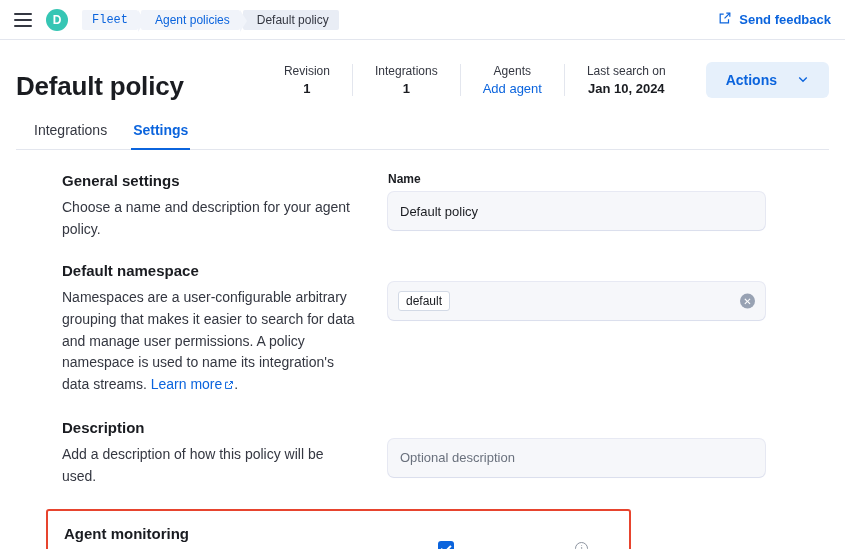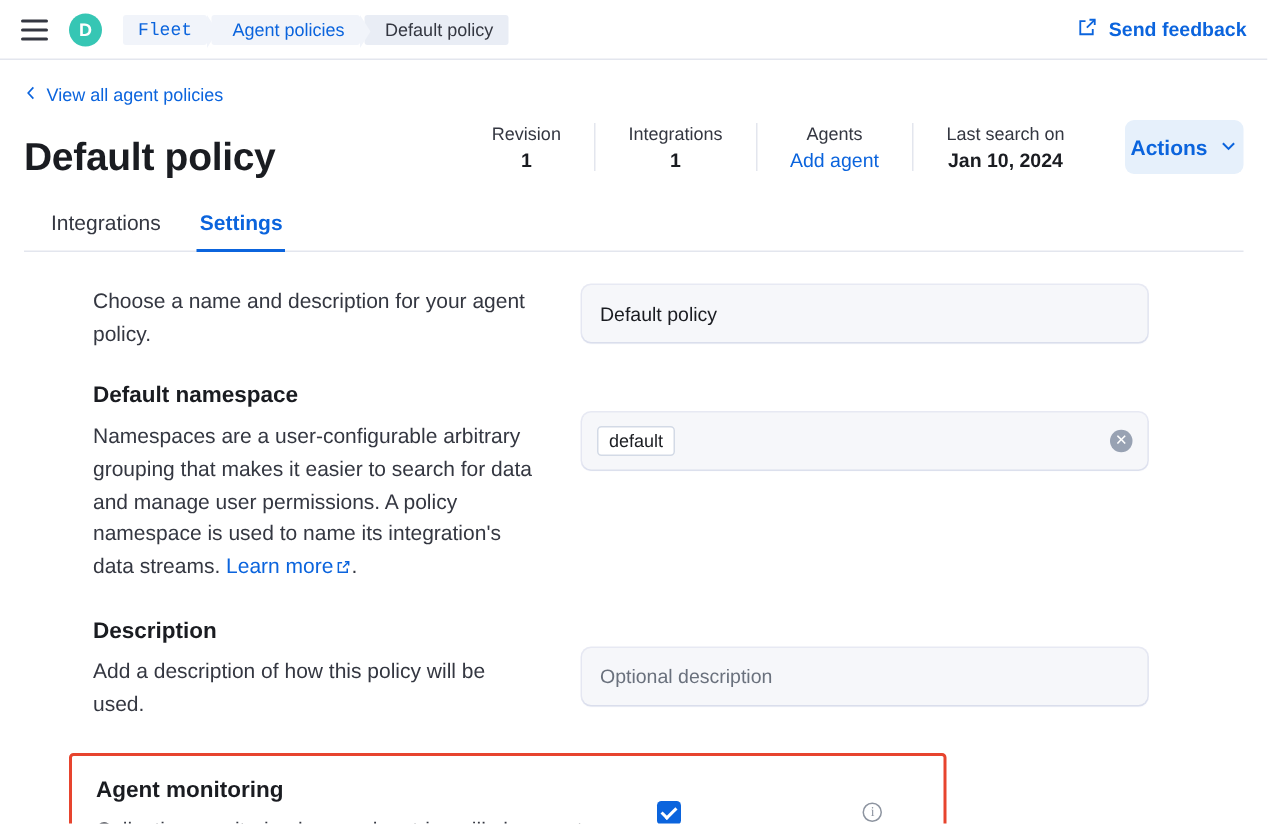"View all agent policies" div.back-link { html: <div> <span> <svg> <path></path> </svg> </span> <span>View all agent policies</span> </div> -> none }
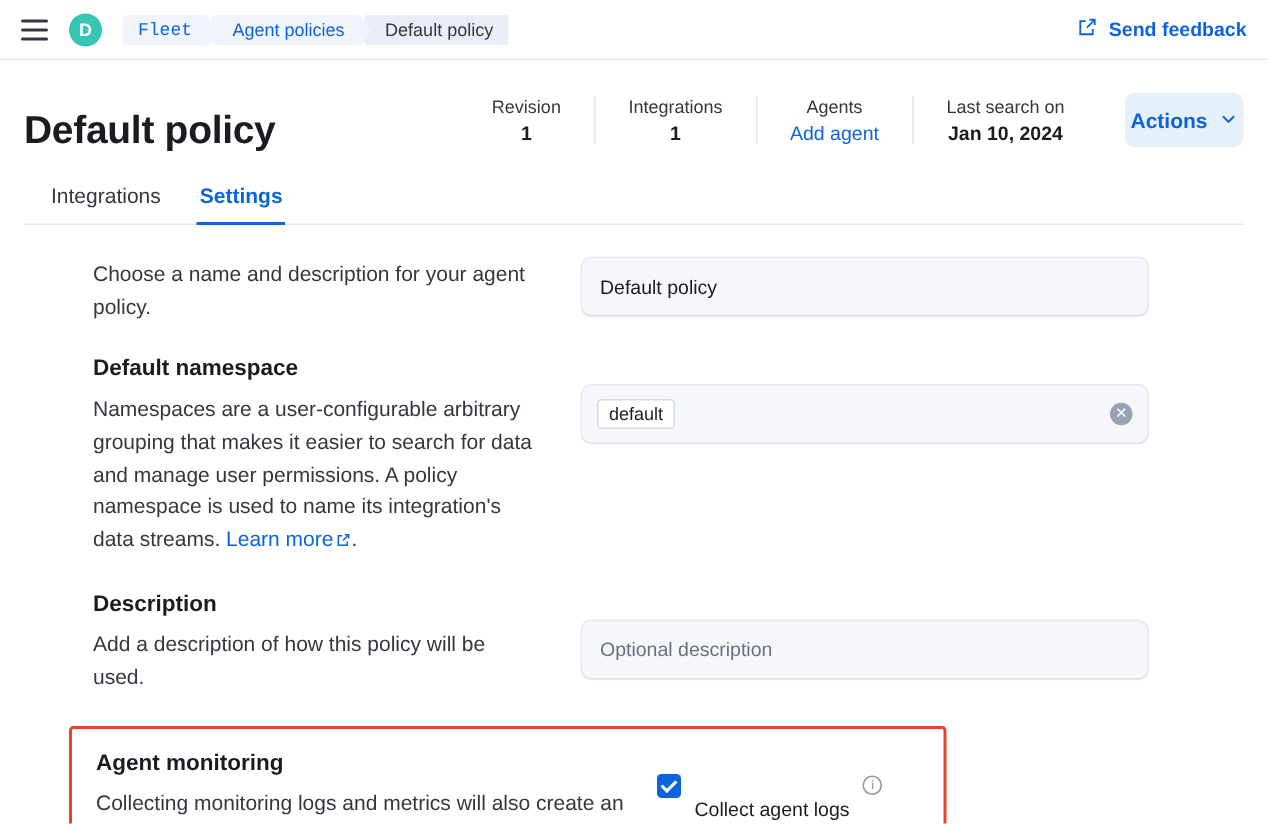"Actions" .actions-btn { gap: 8px -> 20px; padding: 10px 4px -> 10px 20px }
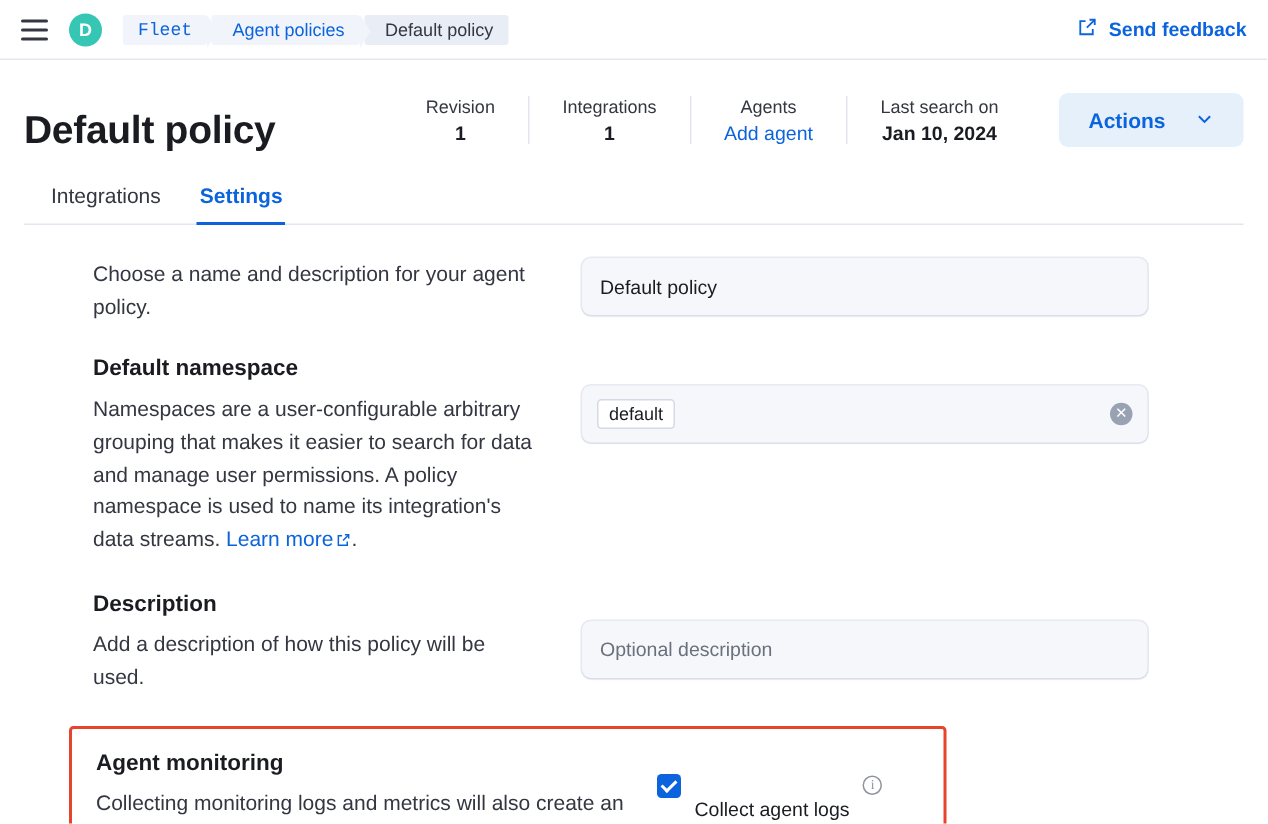"General settings" h2.section-title { html: none -> <h2>General settings</h2> }
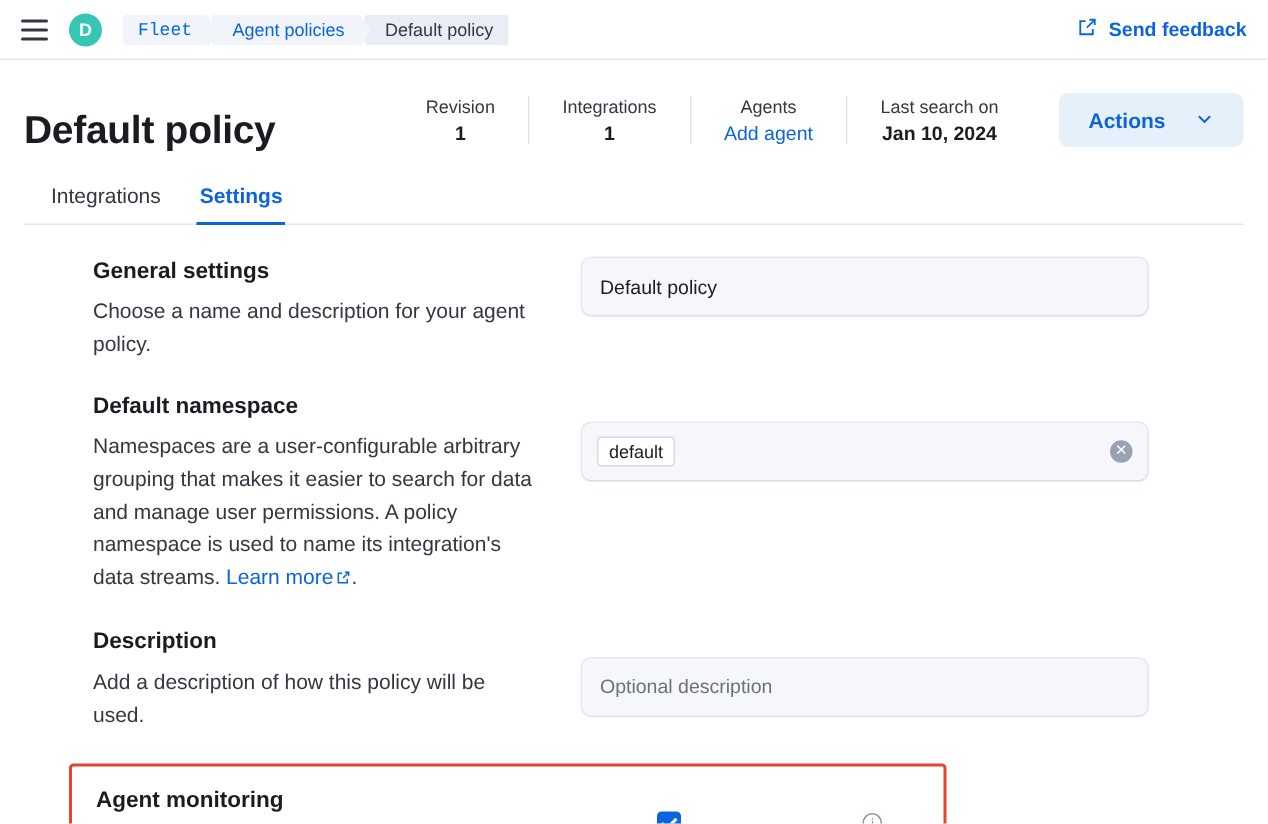"Name" div.field-label { html: none -> <div>Name</div> }
